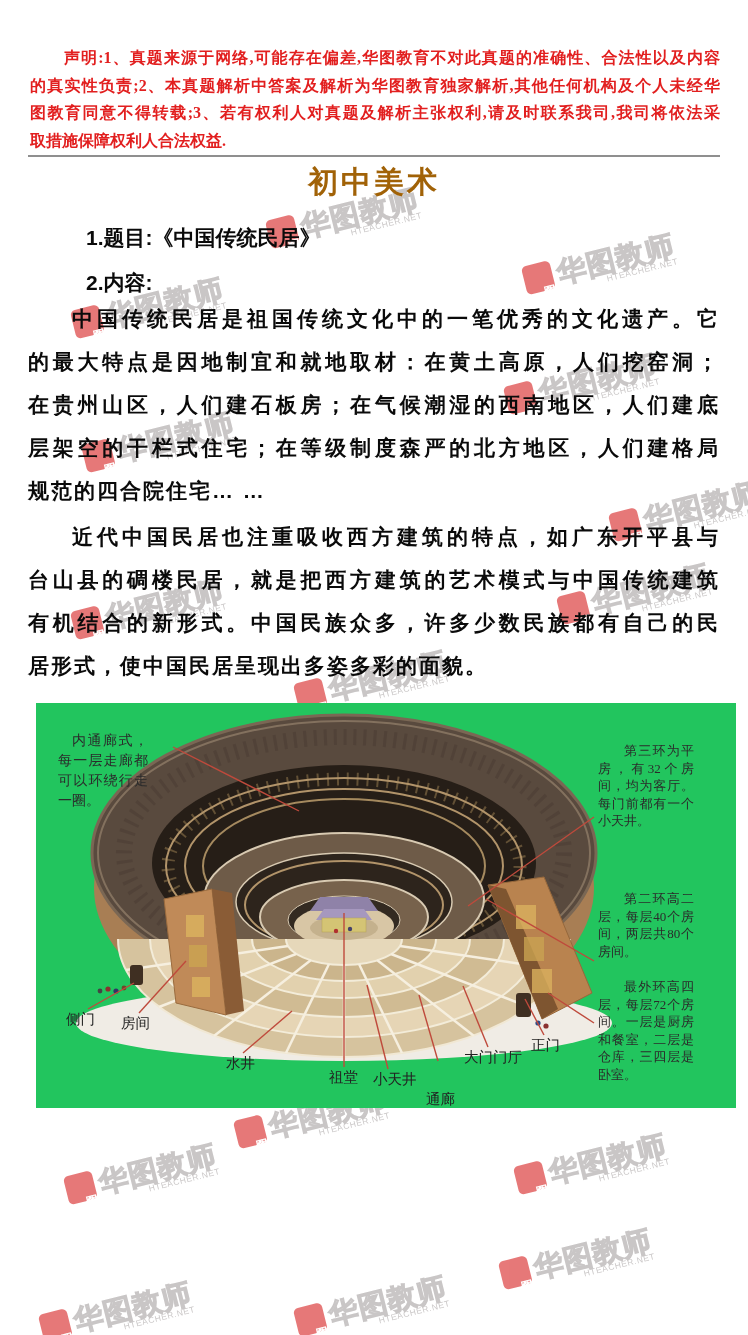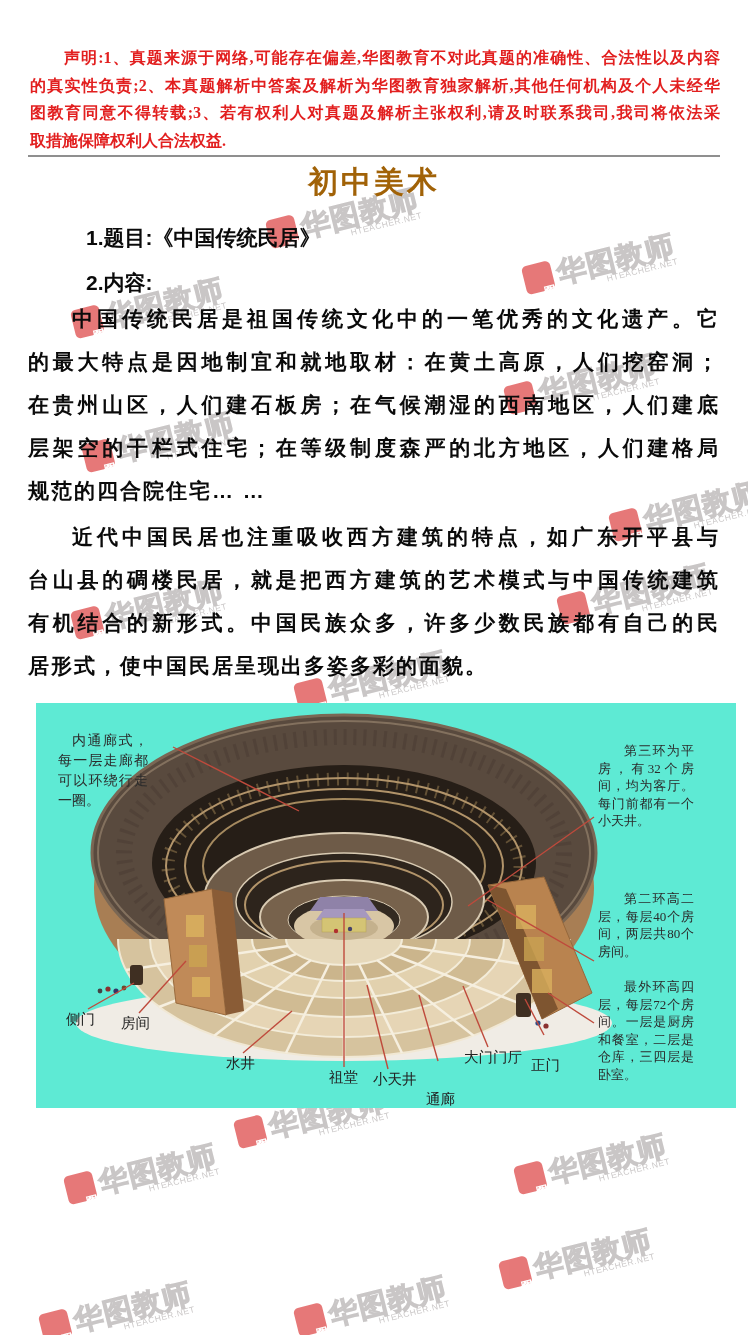"内通廊式，每一层走廊都可以环绕行走一圈。" .illus { background: #5eead4 -> #22c55e }
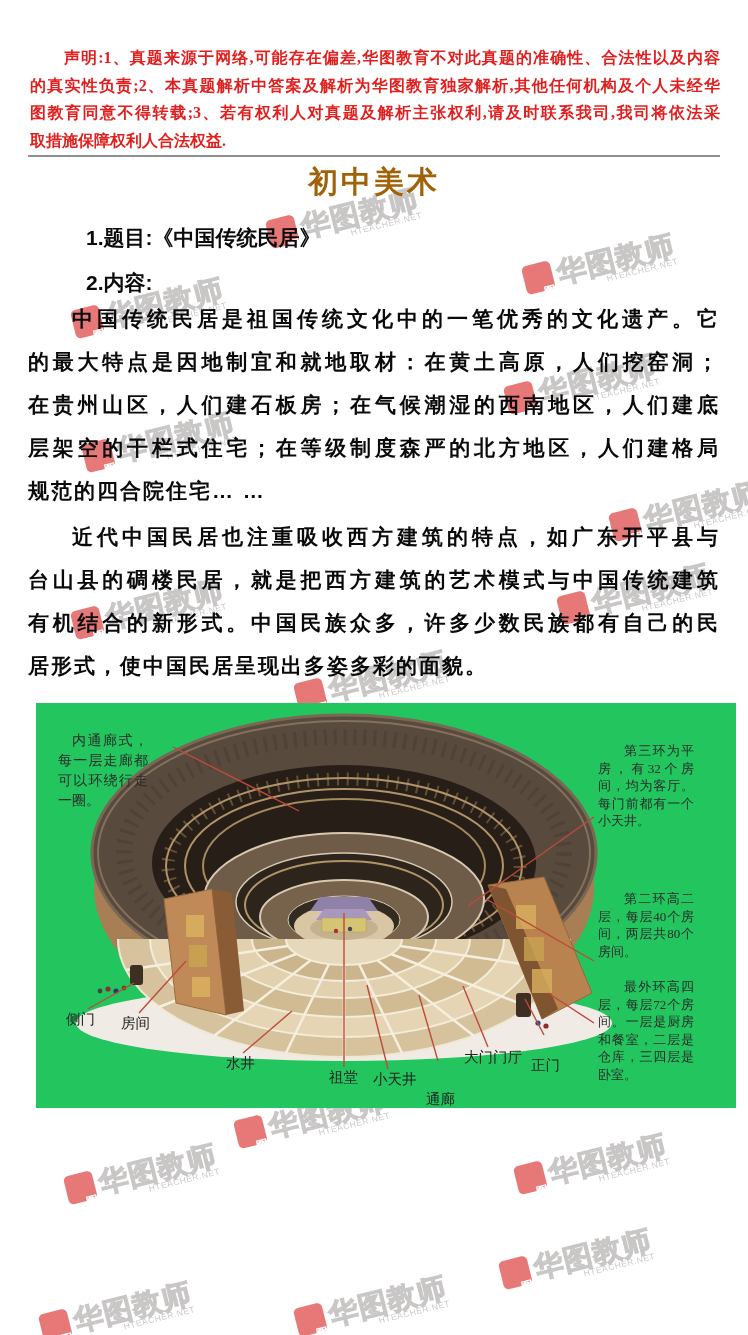"正门" div.plabel { margin-top: 20px -> none }
